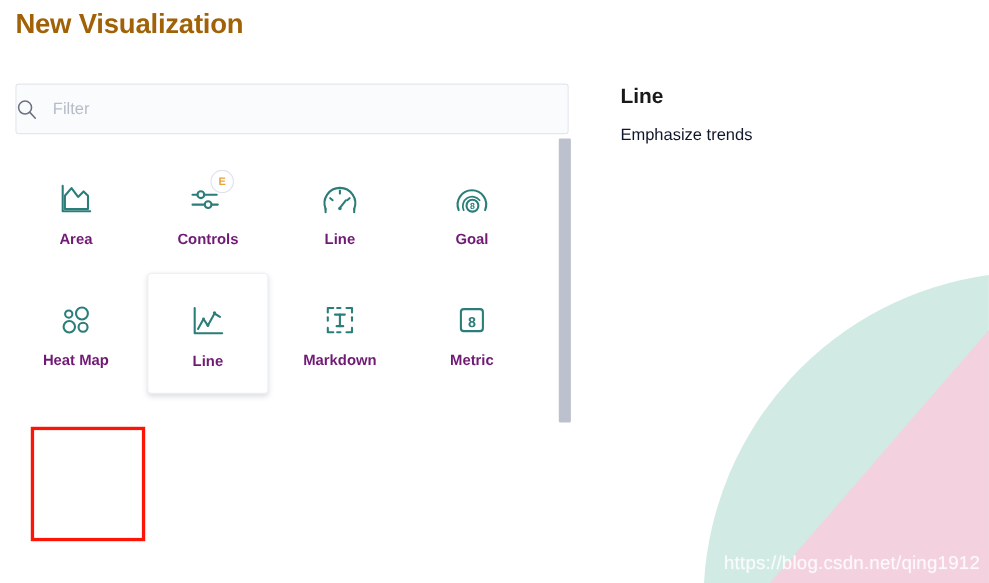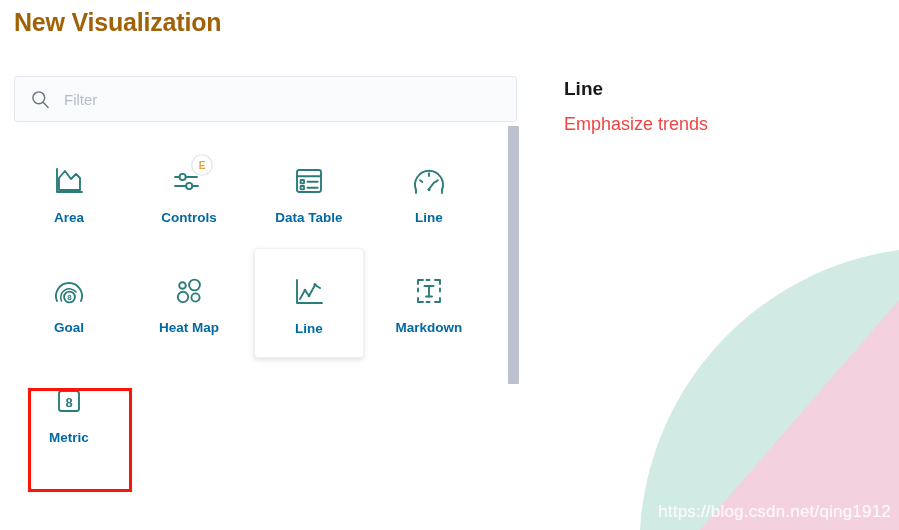"Filter" #search-box { padding-left: 16px -> none }
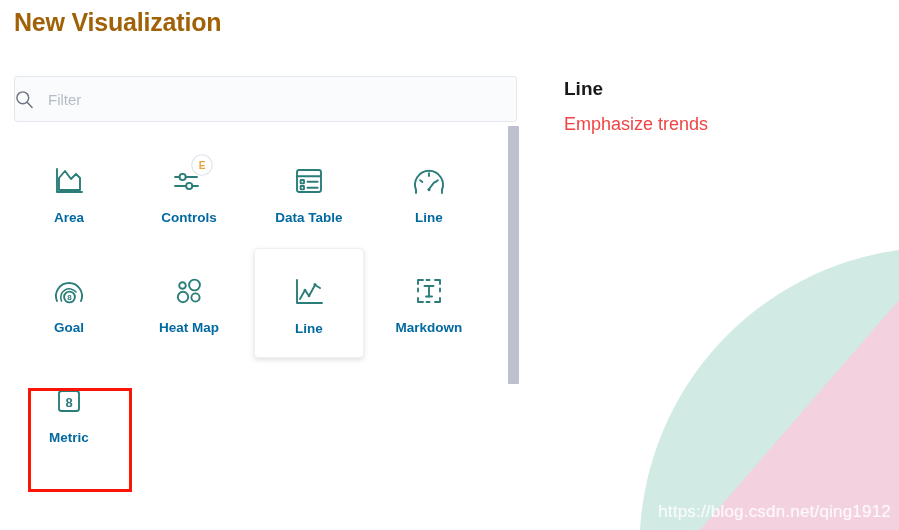"Emphasize trends" #detail-desc { color: #ef4444 -> #0f172a; font-size: 18px -> 15px }
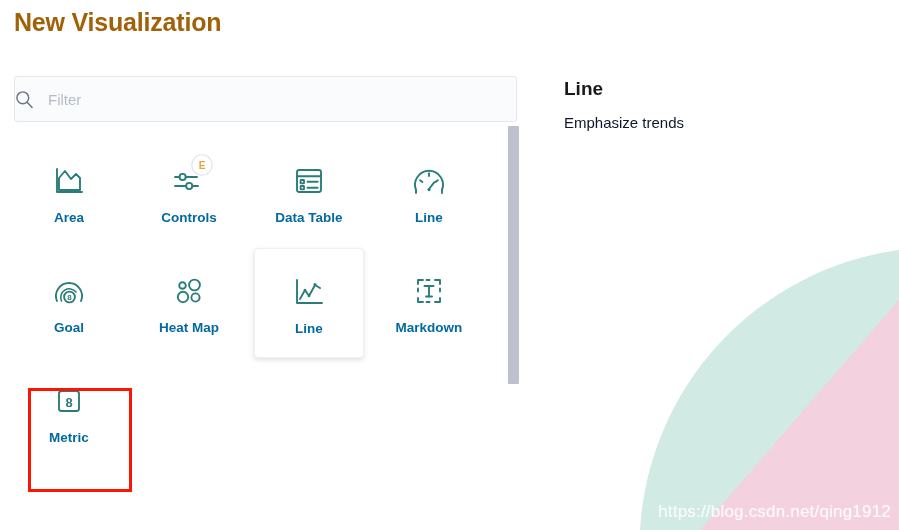"Area" .tile-label { color: #0369a1 -> #701a75 }
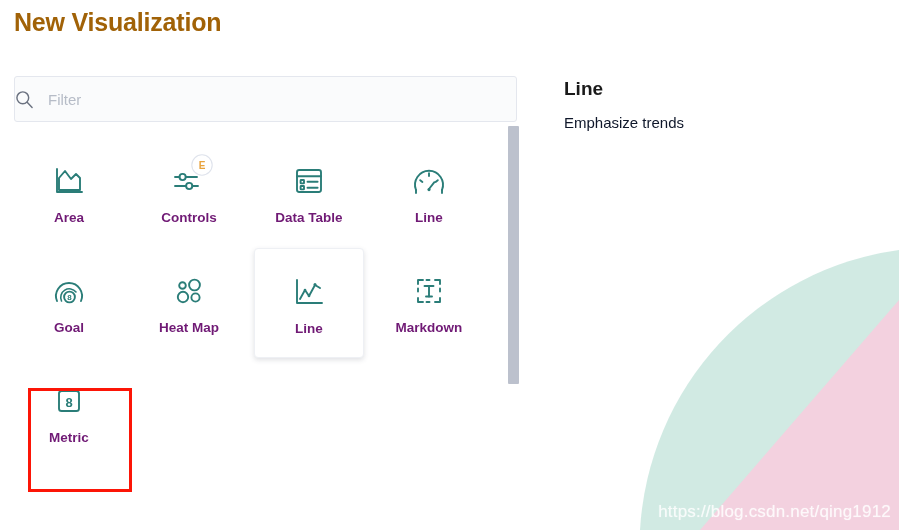"Data Table" div.tile { html: <div> <div> <svg> <rect></rect> <line></line> <rect></rect> <rect></rect> <line></line> <line></line> </svg> </div> <div>Data Table</div> </div> -> none }
